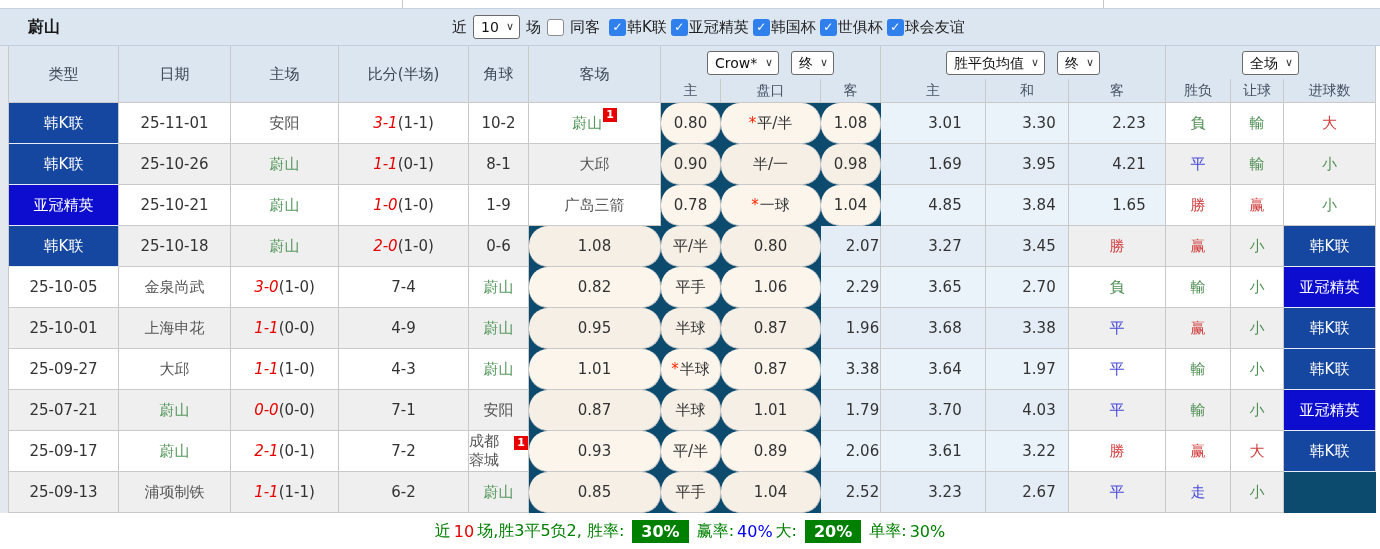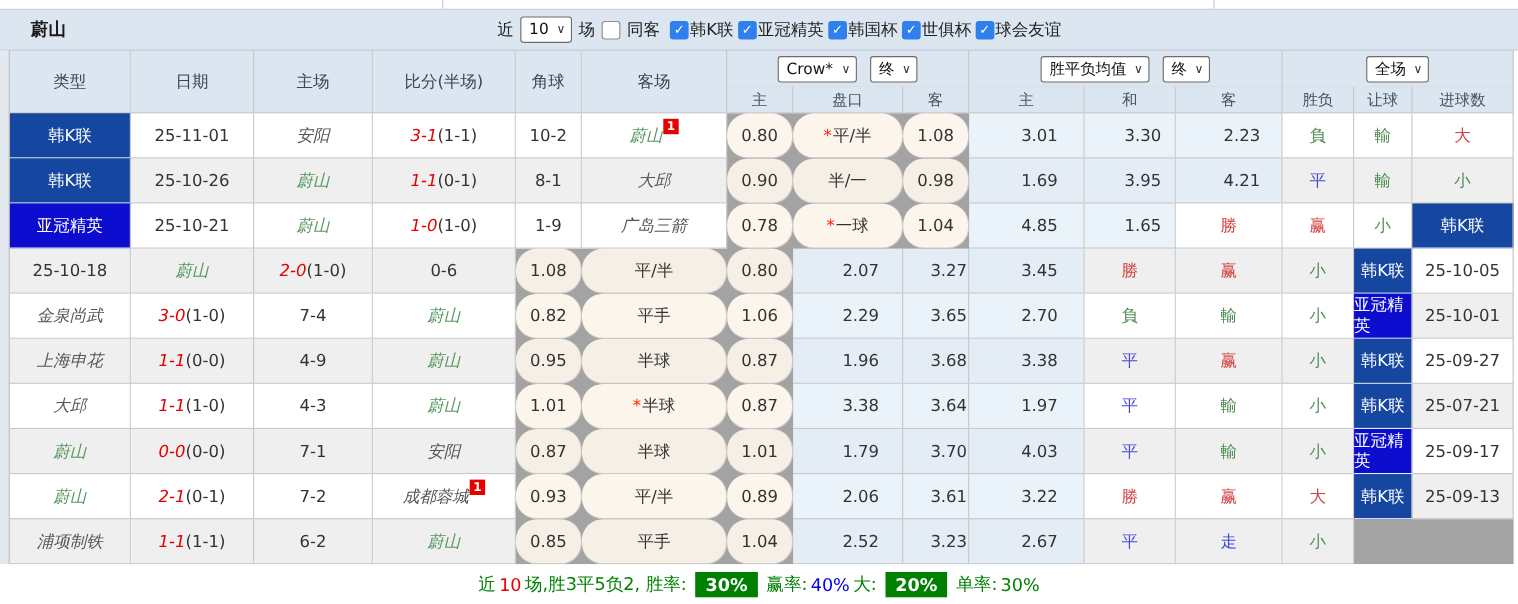"类型" .grid { background: #a3a3a3 -> #0c4a6e }
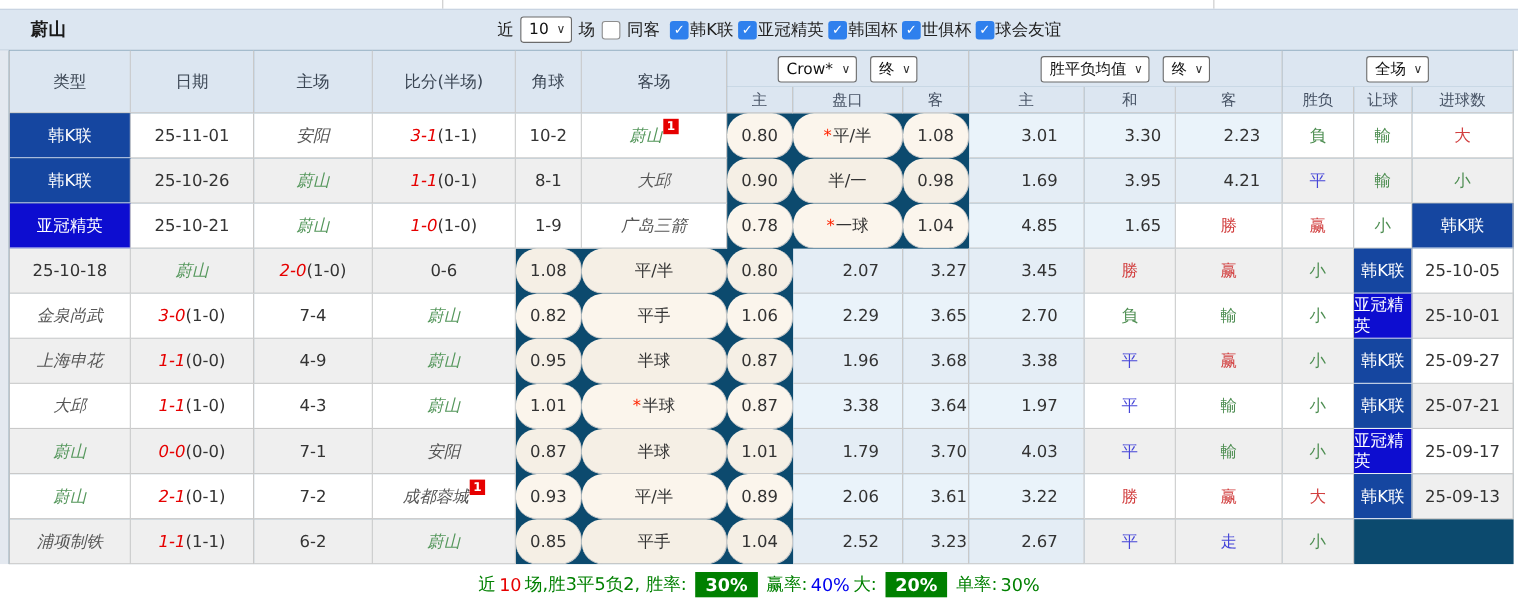"安阳" .team .tname { font-style: italic -> none }
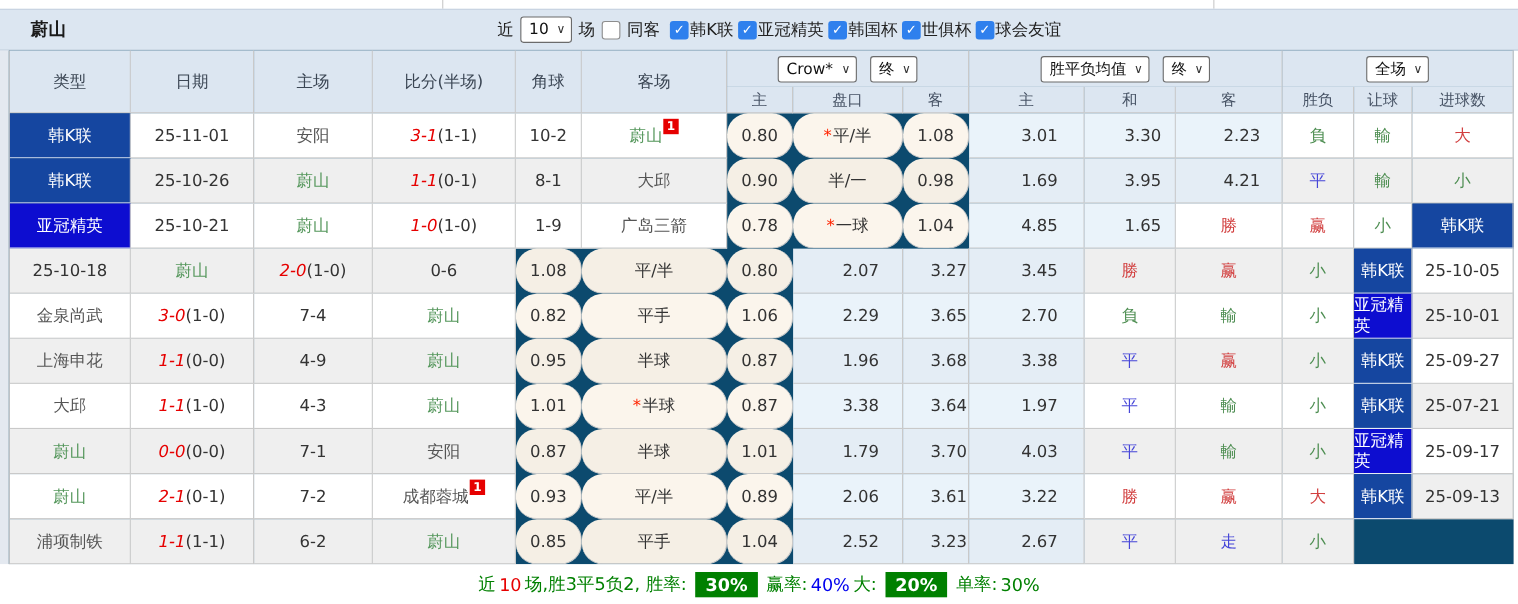"3.84" div.c { html: none -> <div>3.84</div> }
